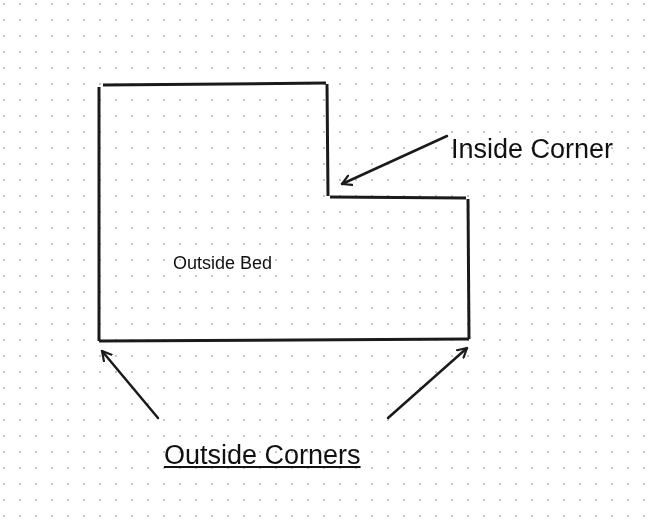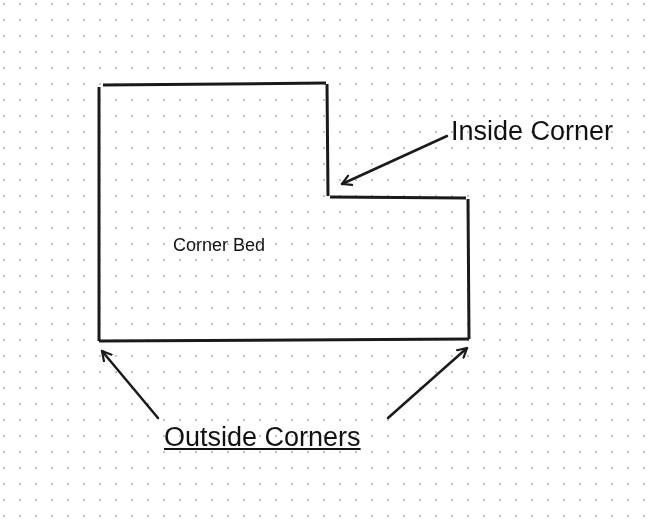"Inside Corner" .label { margin-top: none -> 18px }
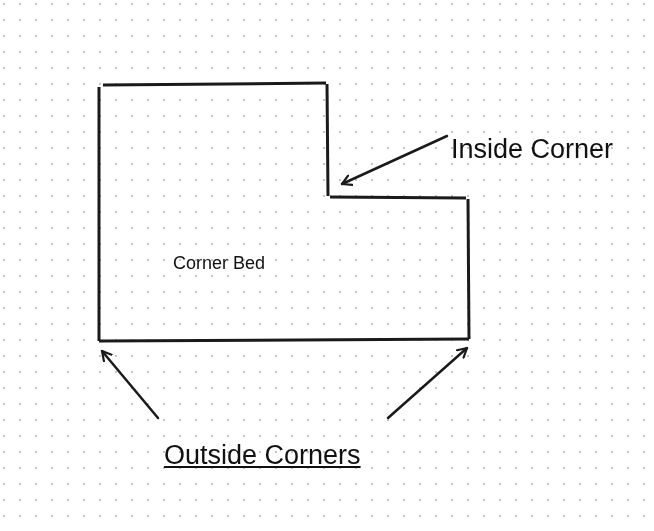"Corner Bed" div.label { text: Corner -> Outside }
